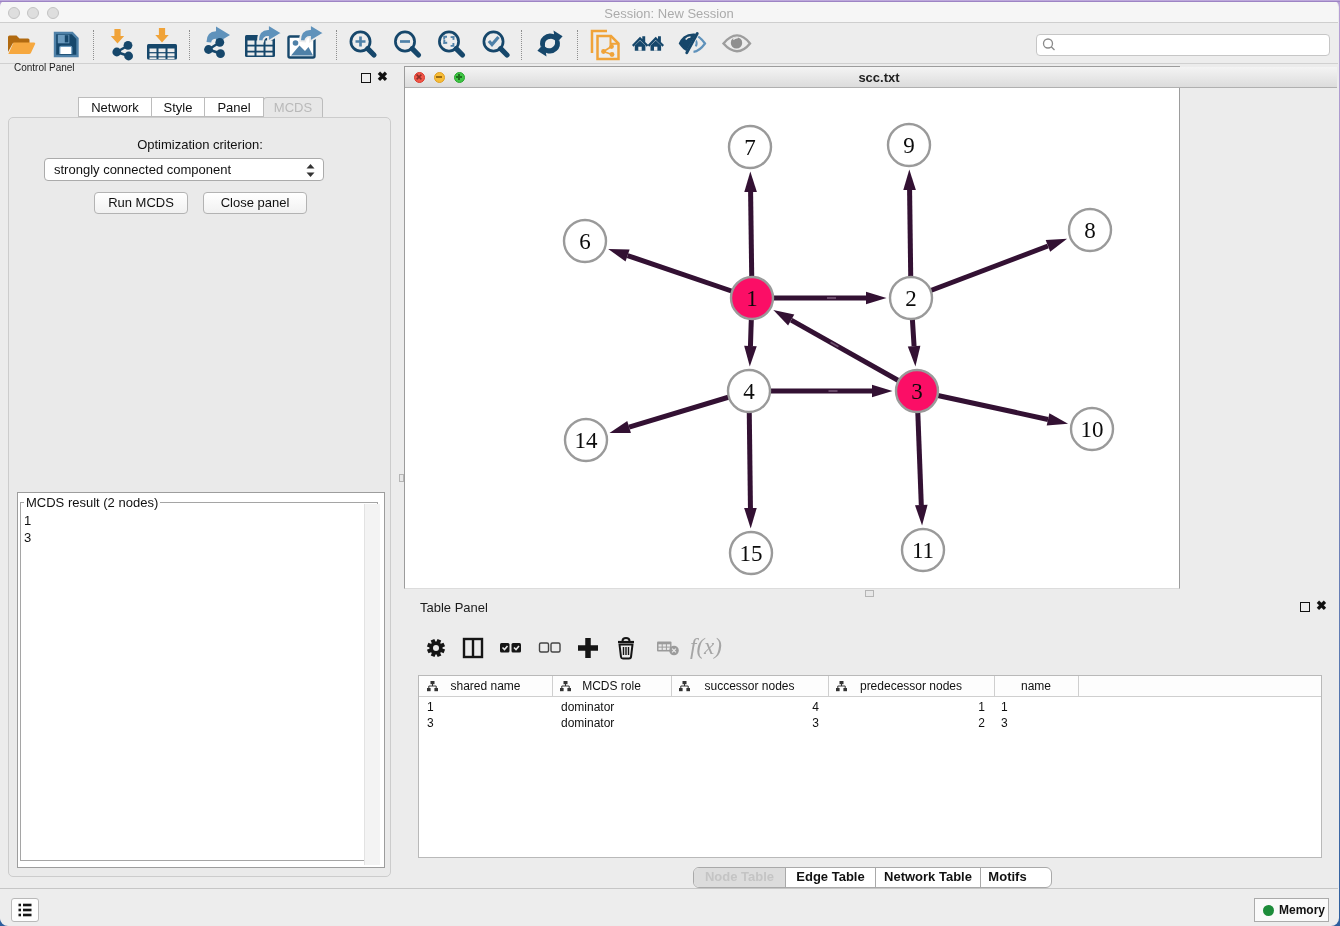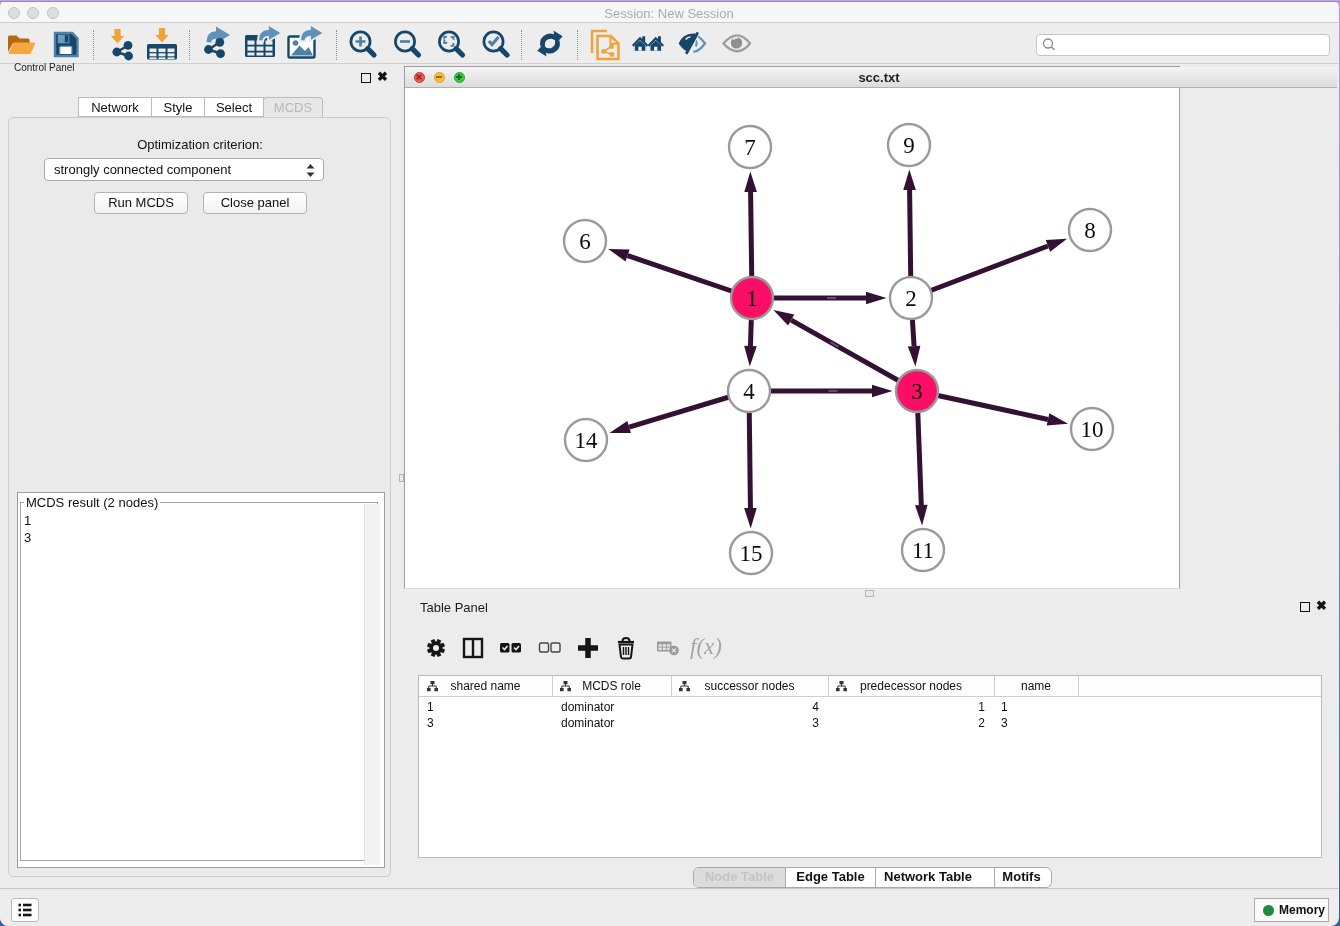"Select" div.tab { text: Select -> Panel }
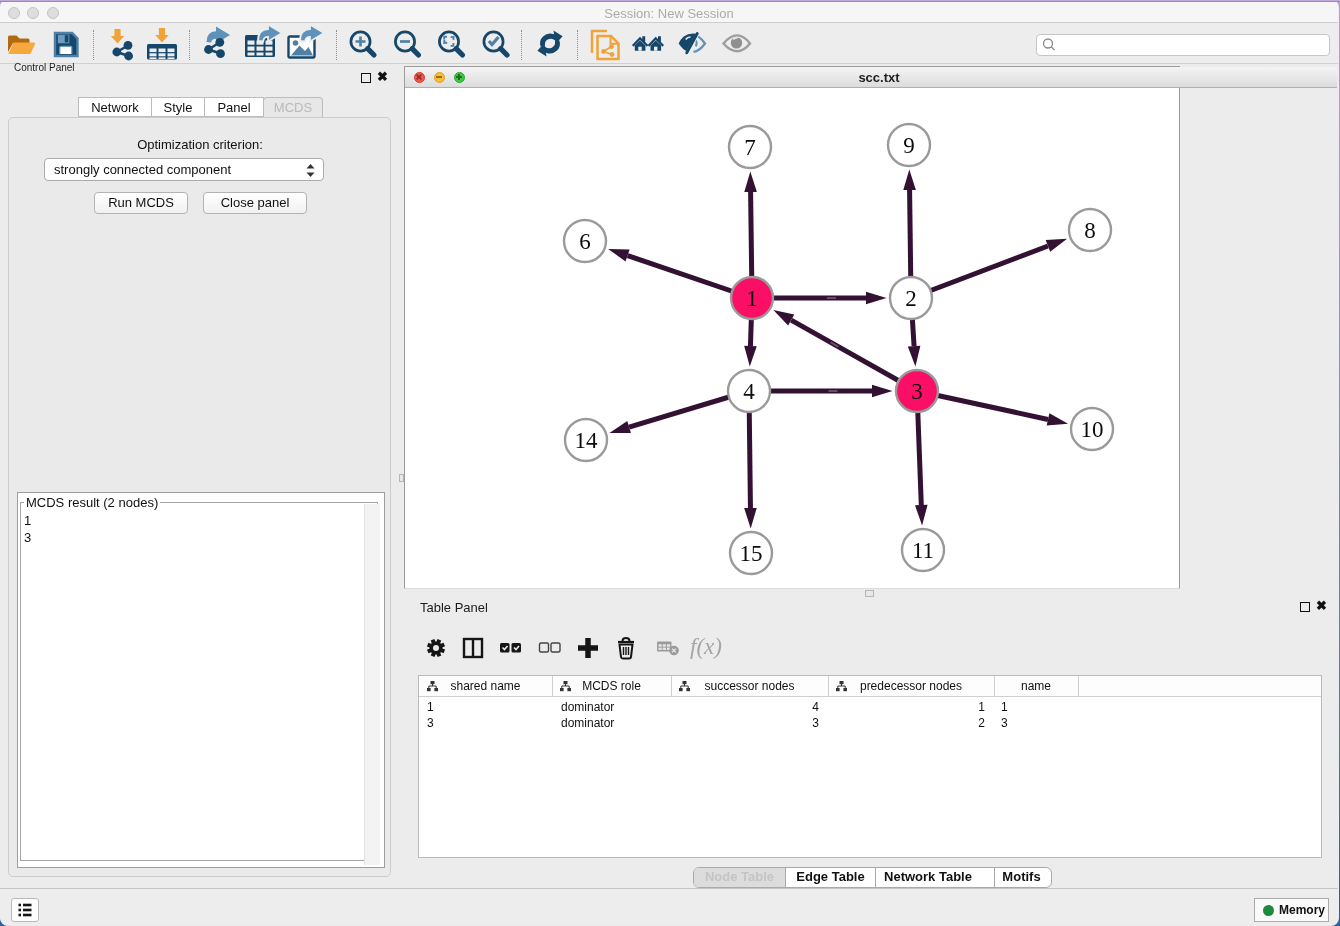"Motifs" div.btab { left: 300px -> 286px }
